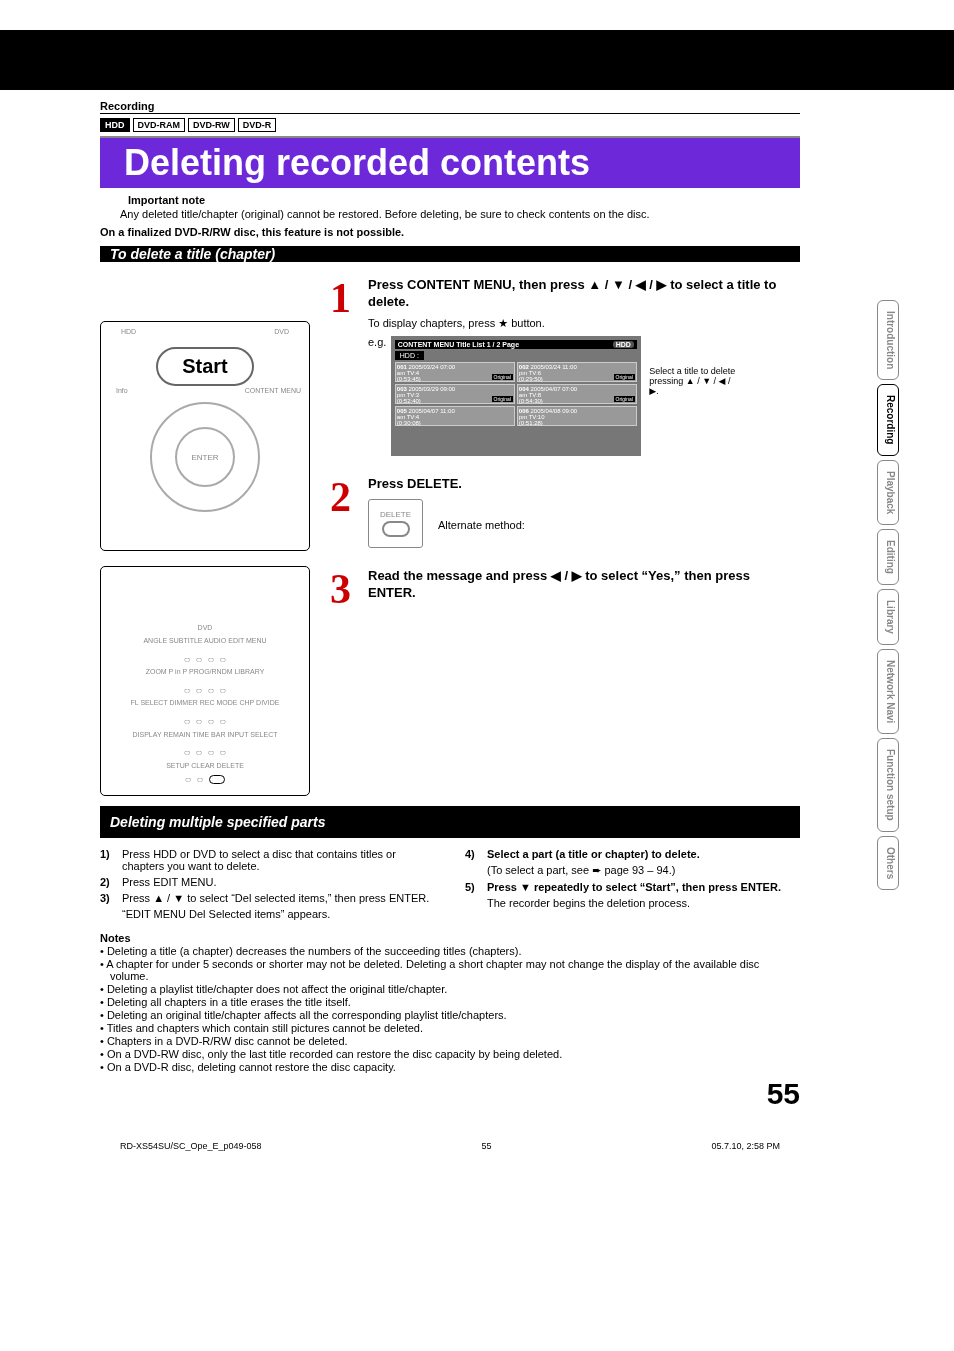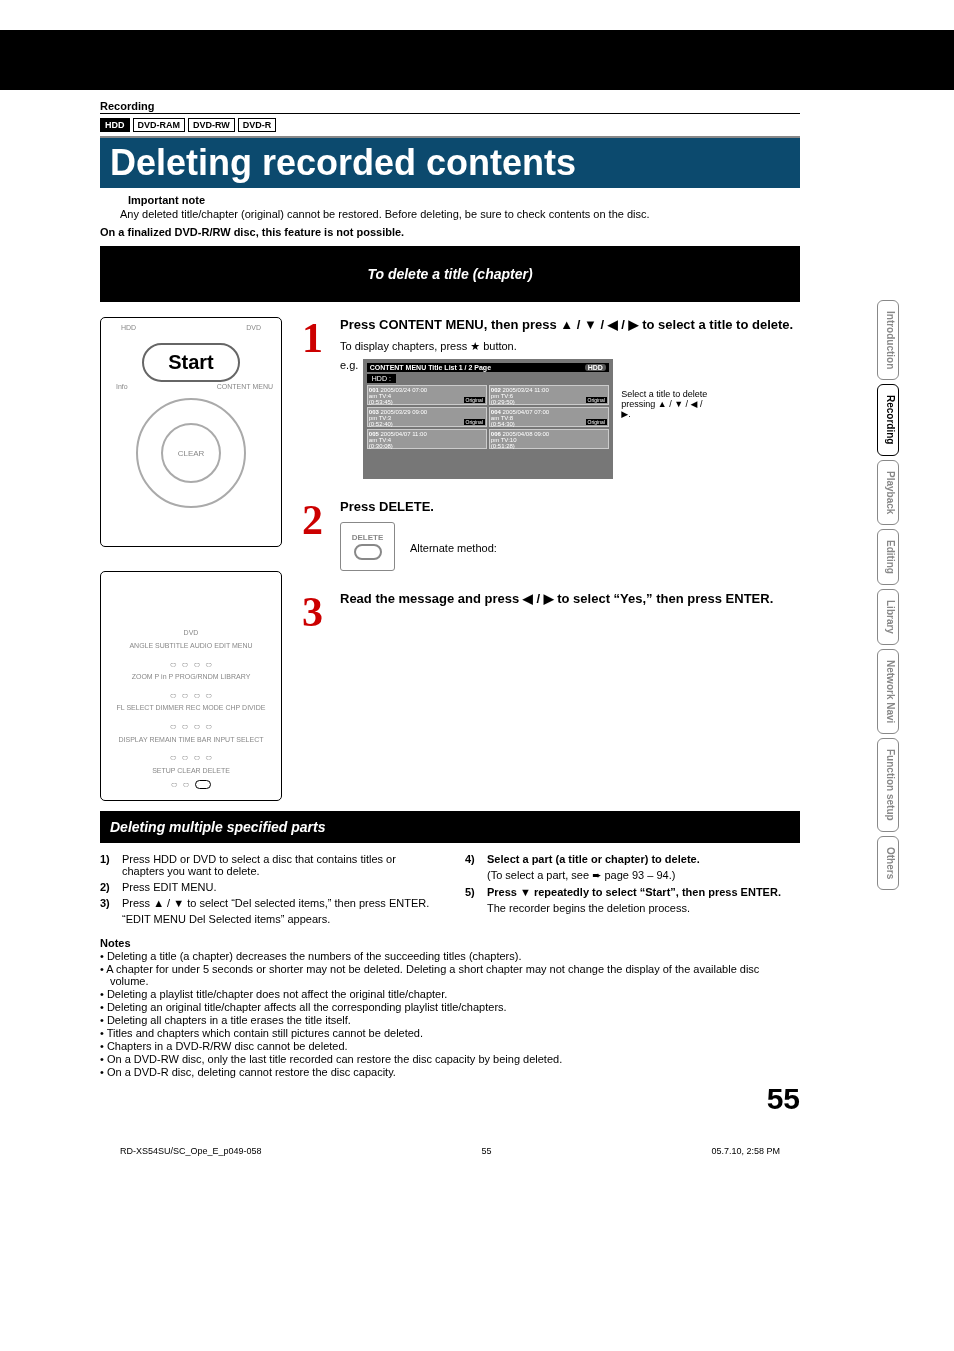"Deleting recorded contents" .page-title-bar { background: #0c4a6e -> #6d28d9; padding: 4px 10px -> 4px 24px }
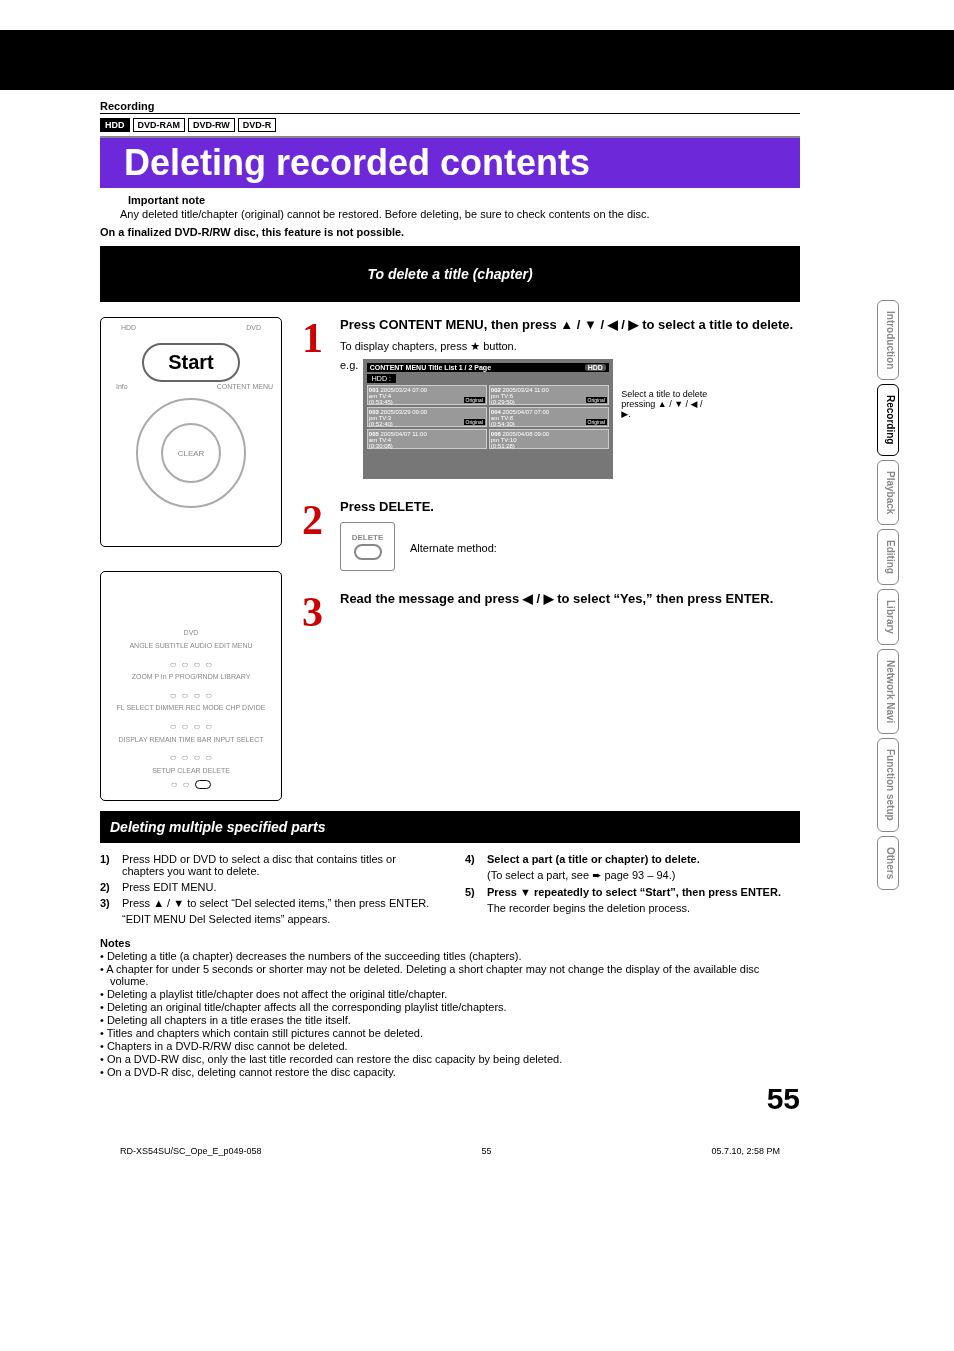"To delete a title (chapter)" .sub-heading-bar { padding: 20px 10px -> 0 10px; text-align: center -> none }
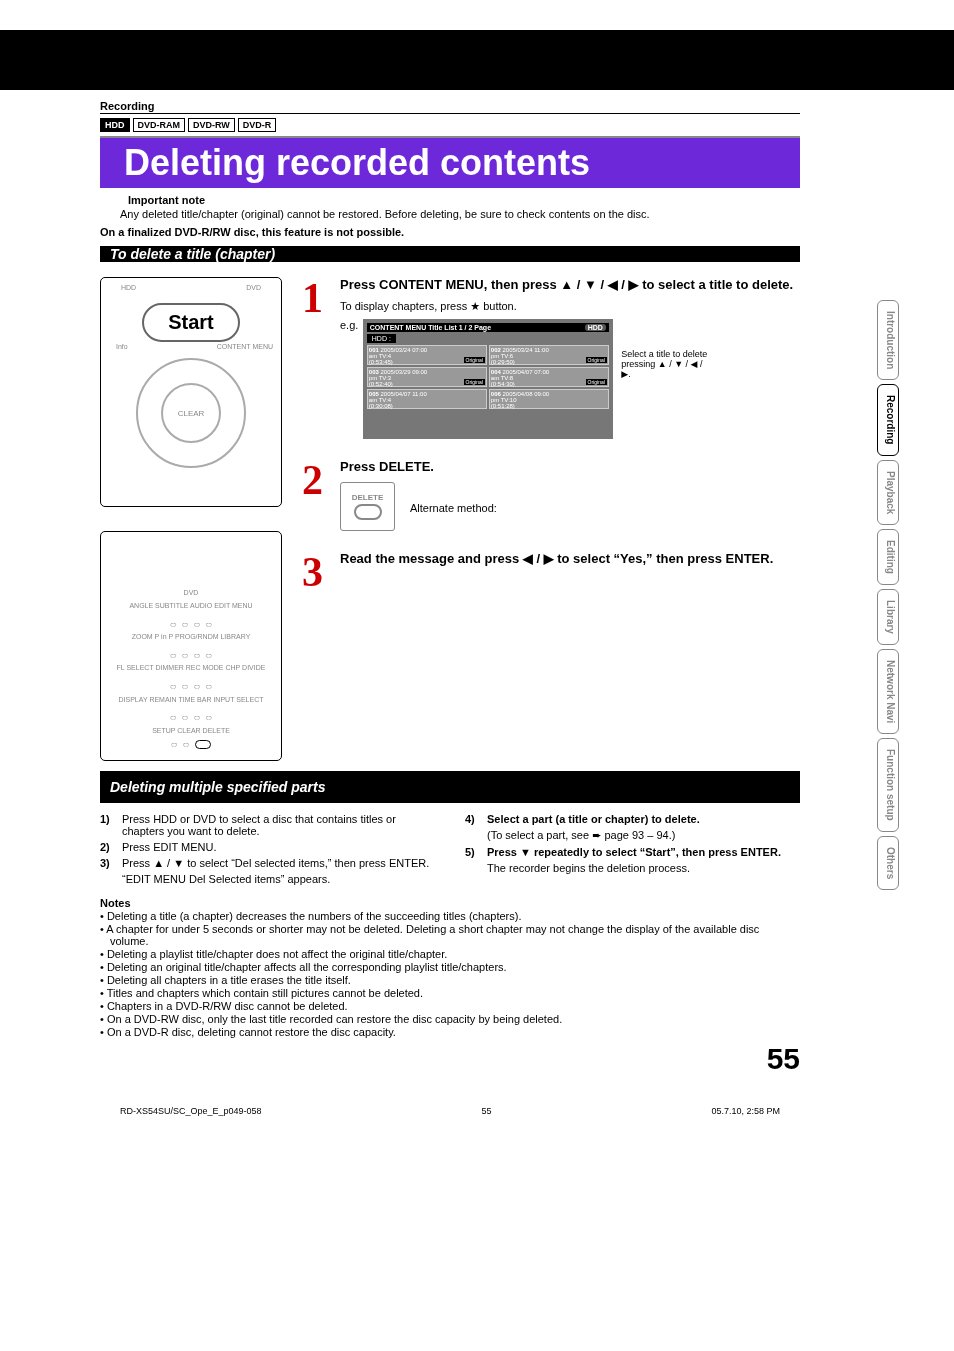"Start" .left-panels { gap: 24px -> 15px; margin-top: none -> 44px; width: 182px -> 210px }
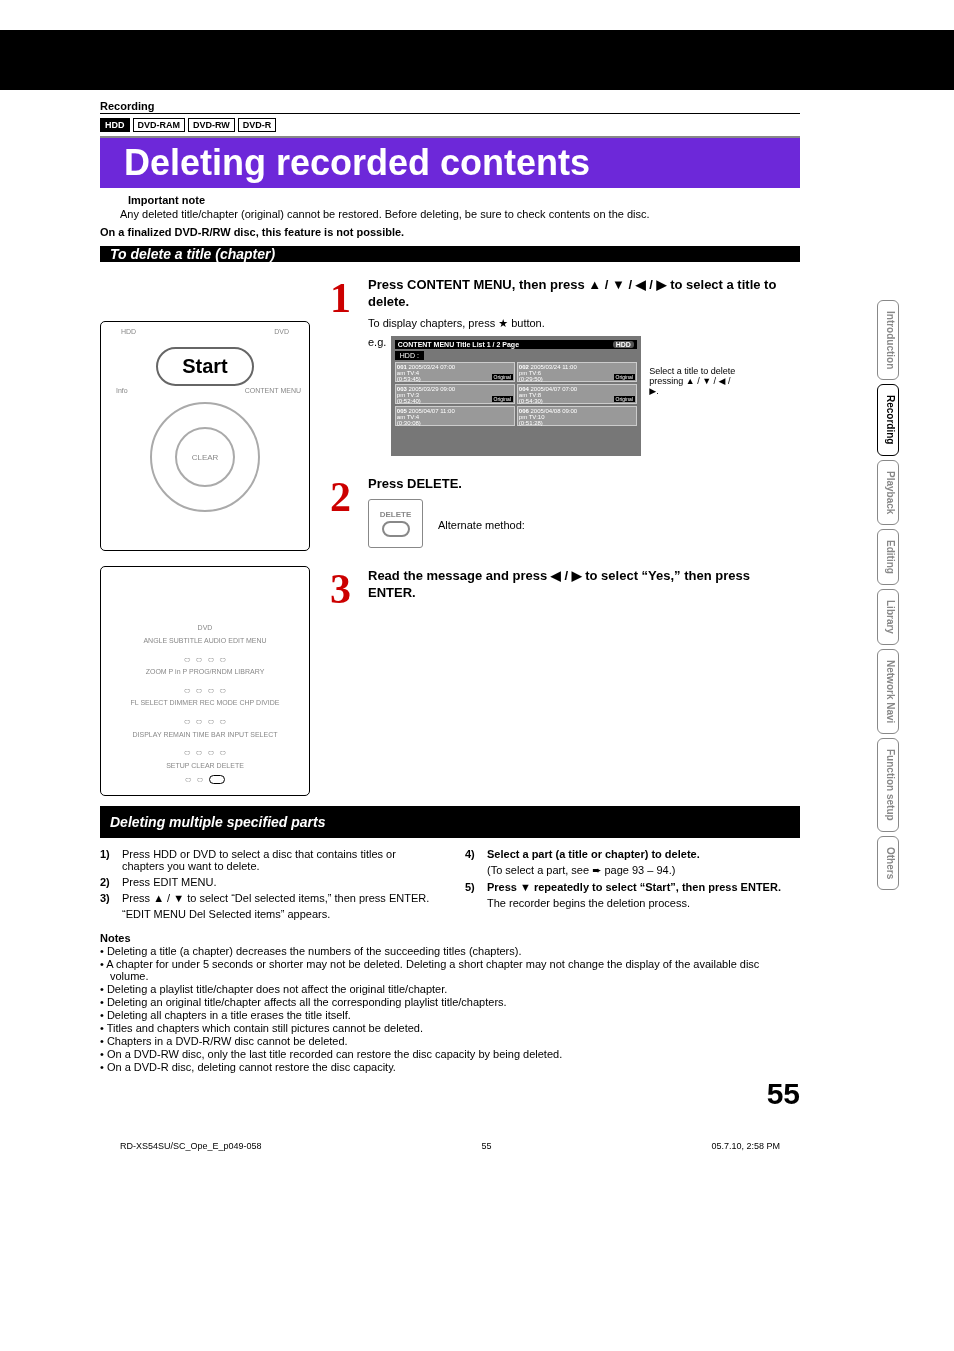"CLEAR" div.enter-circle { text: CLEAR -> ENTER }
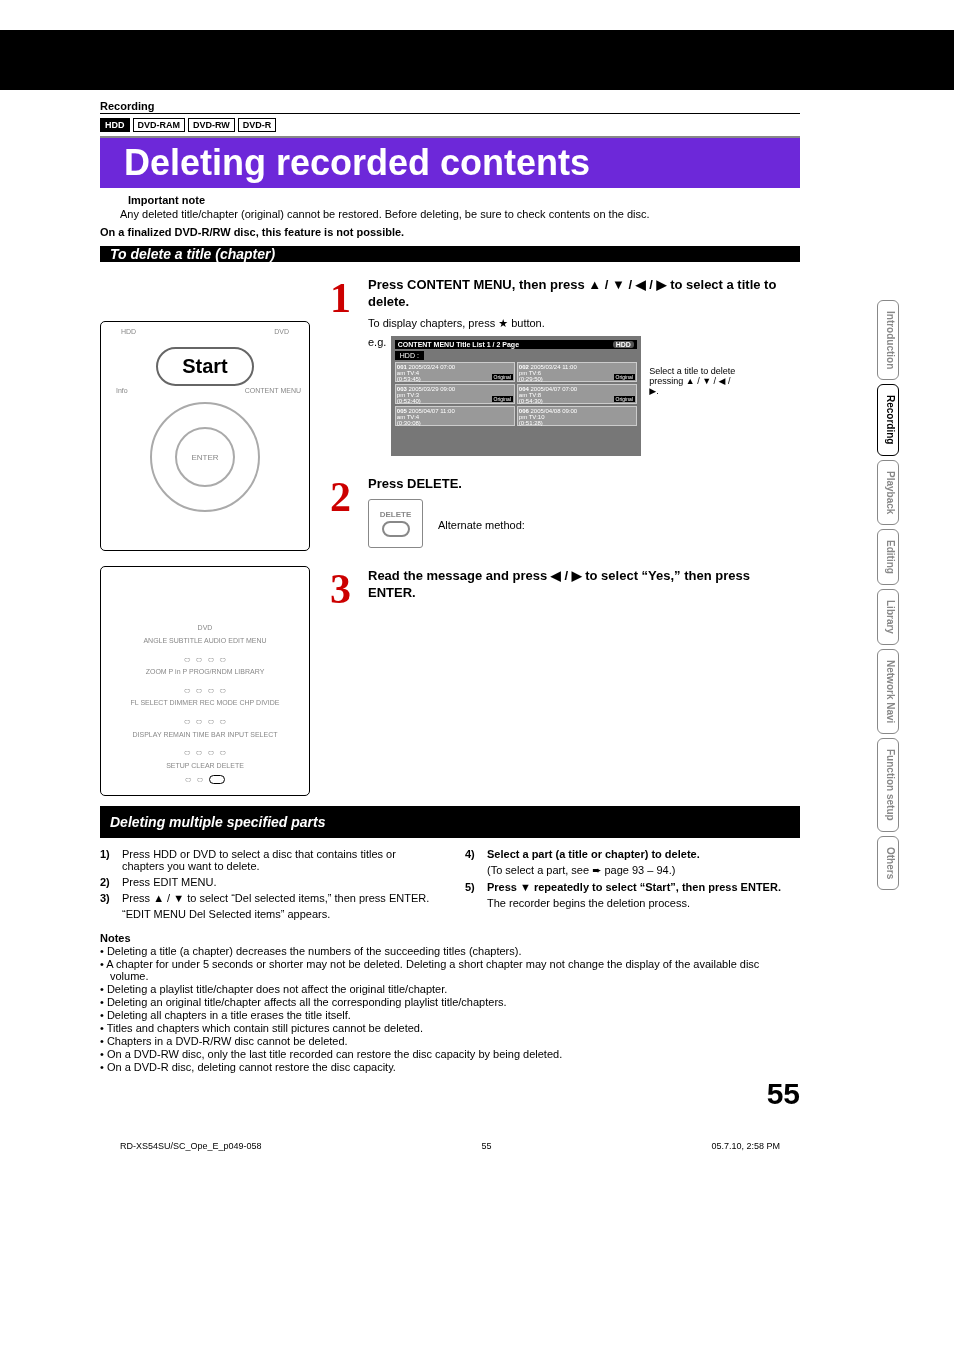"DELETE" .delete-btn-label { font-weight: bold -> none }
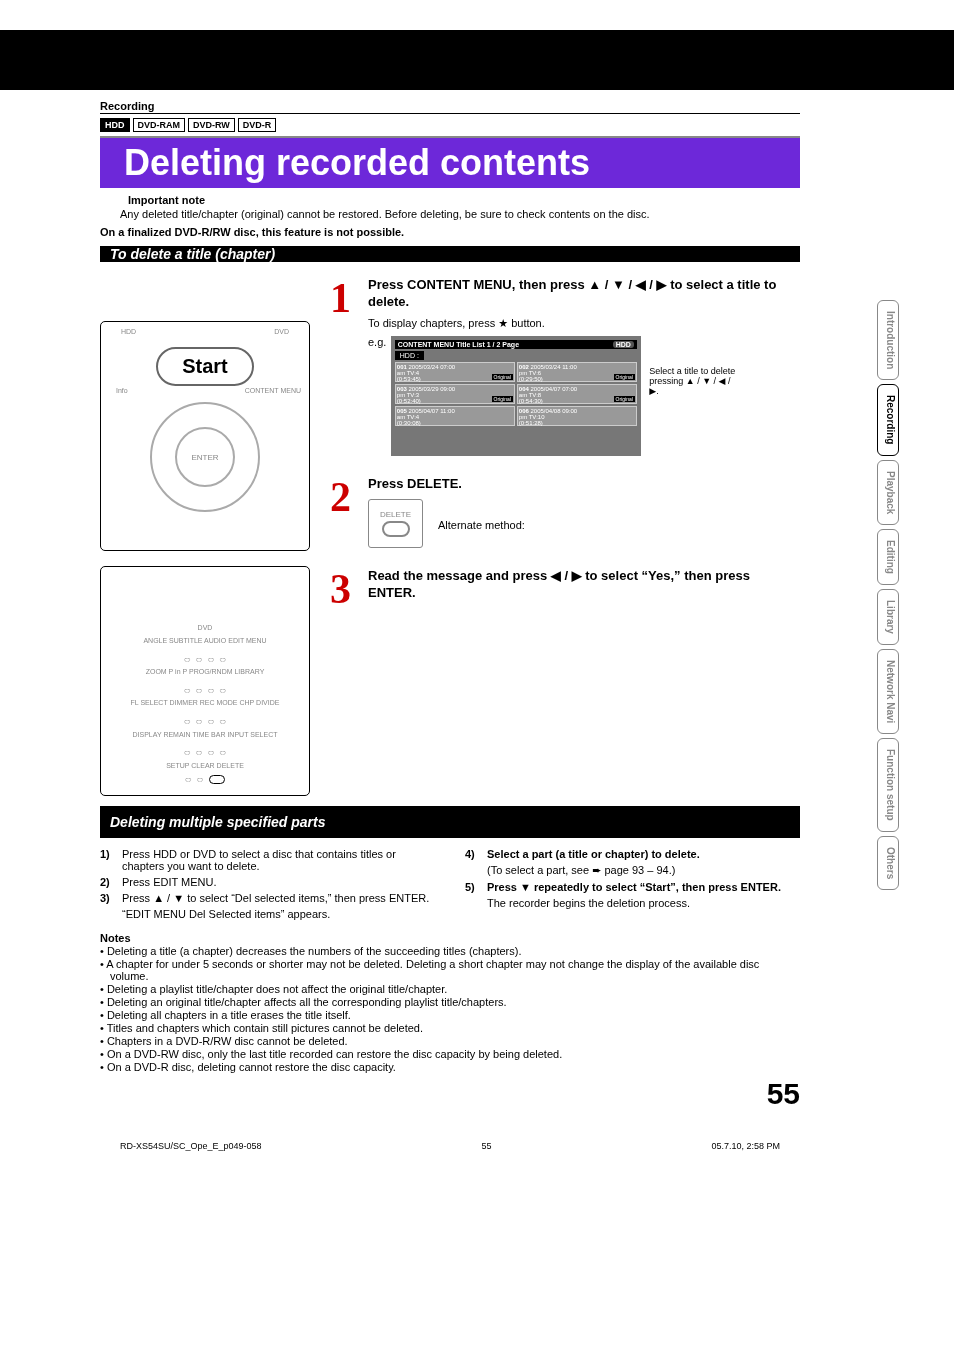"Deleting an original title/chapter" li { order: before "Deleting all chapters in a" -> after "Deleting all chapters in a" }
